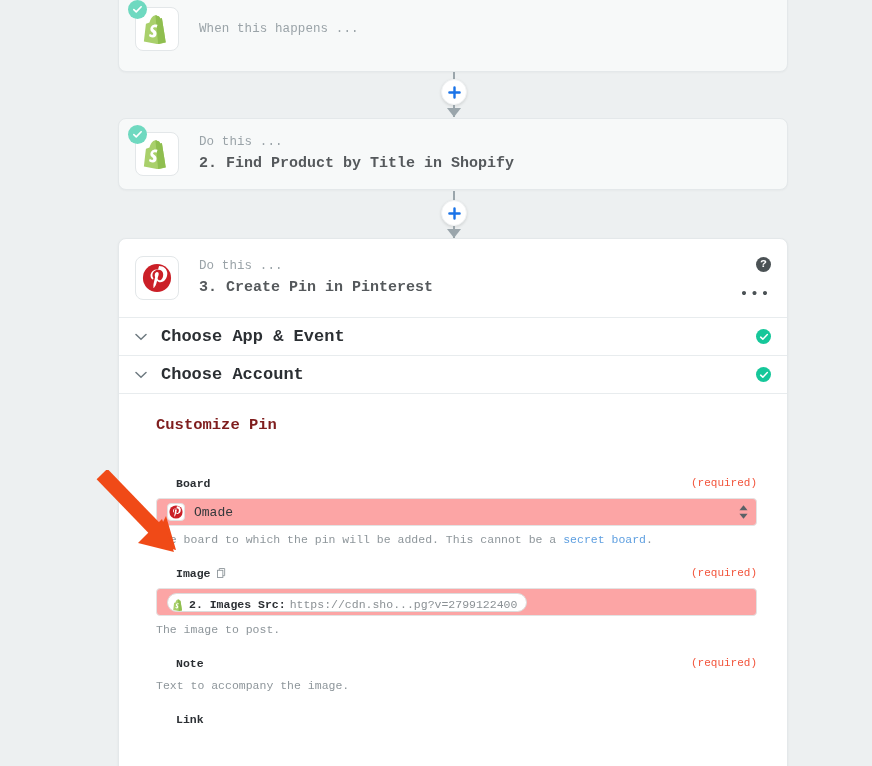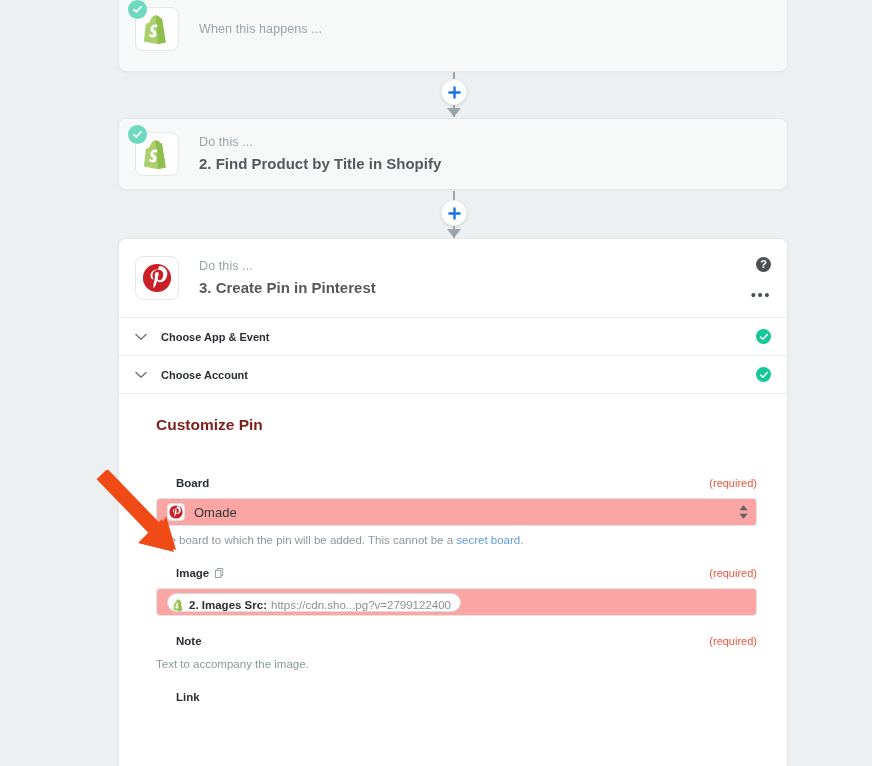"When this happens ..." .page { font-family: none -> Liberation Mono, monospace }
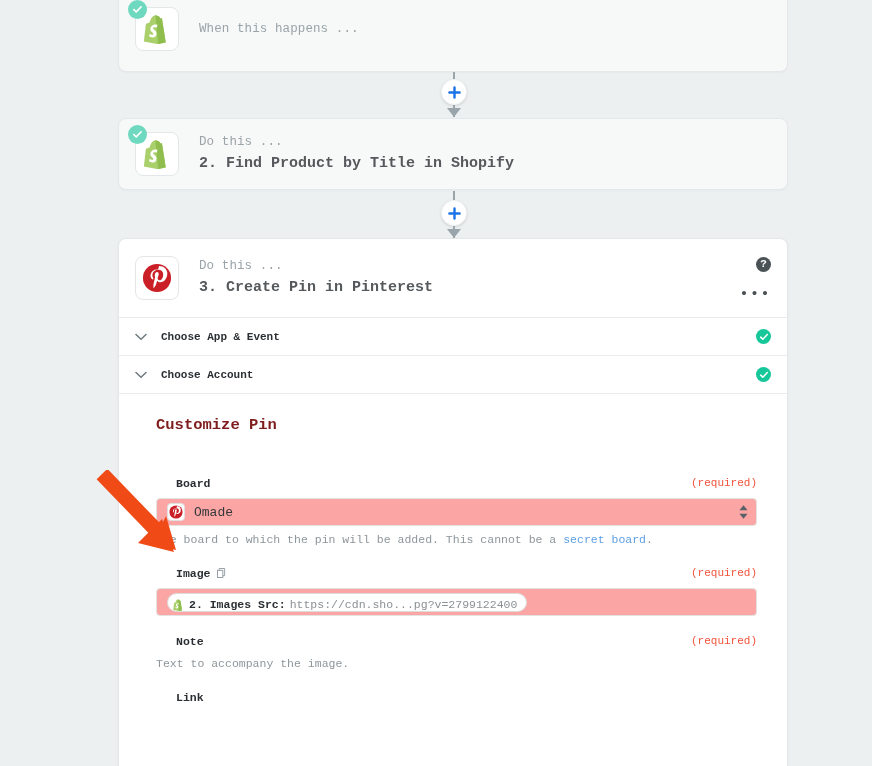"Choose App & Event" .section-label { font-size: 11px -> 17px }
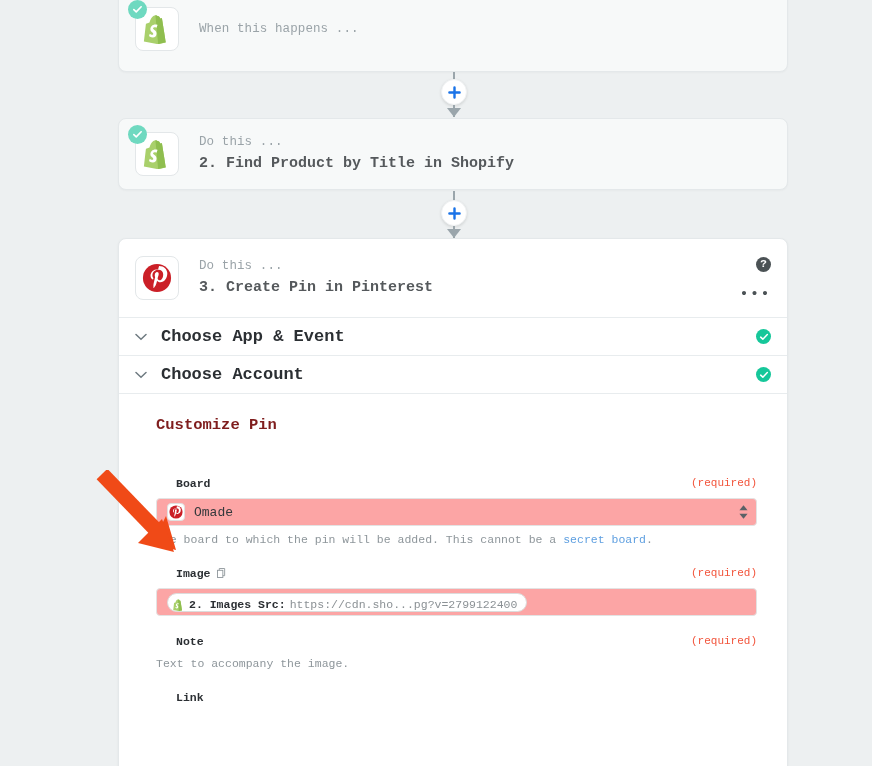"The image to post." div.help-text { html: none -> <div>The image to post.</div> }
